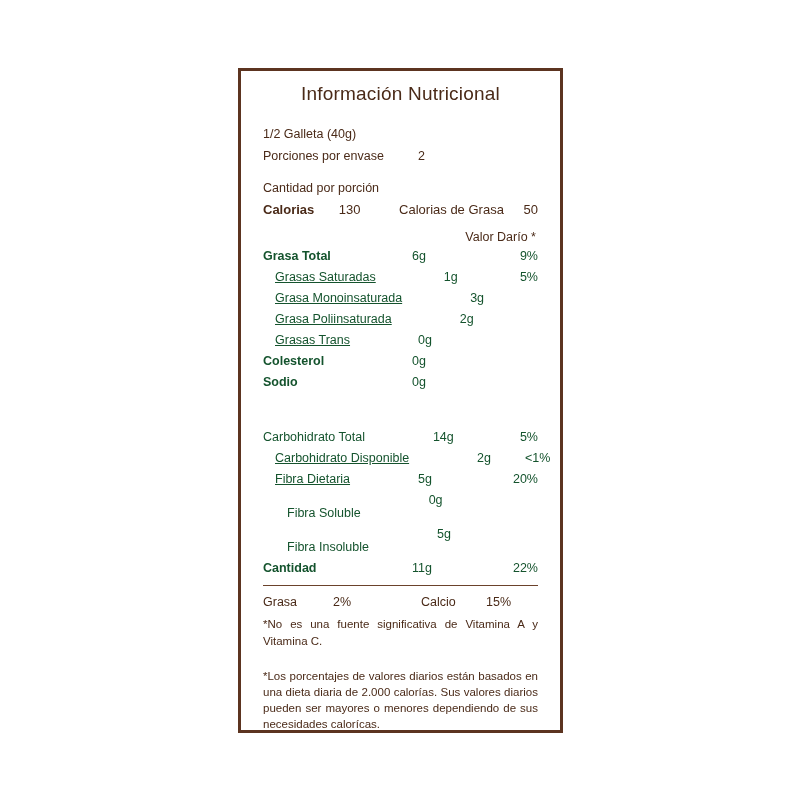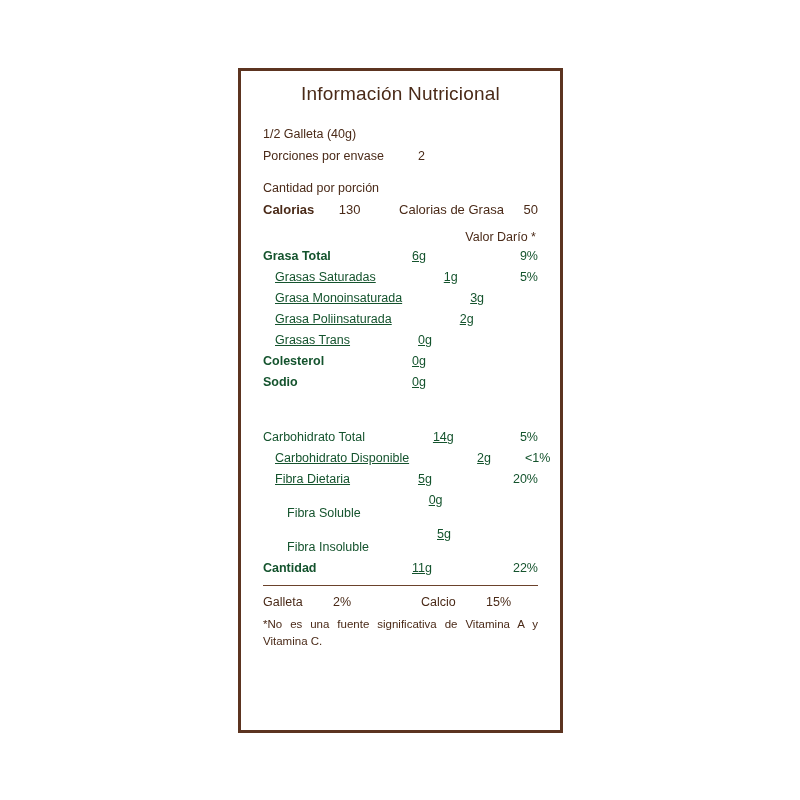"6g" .amt { text-decoration: underline -> none }
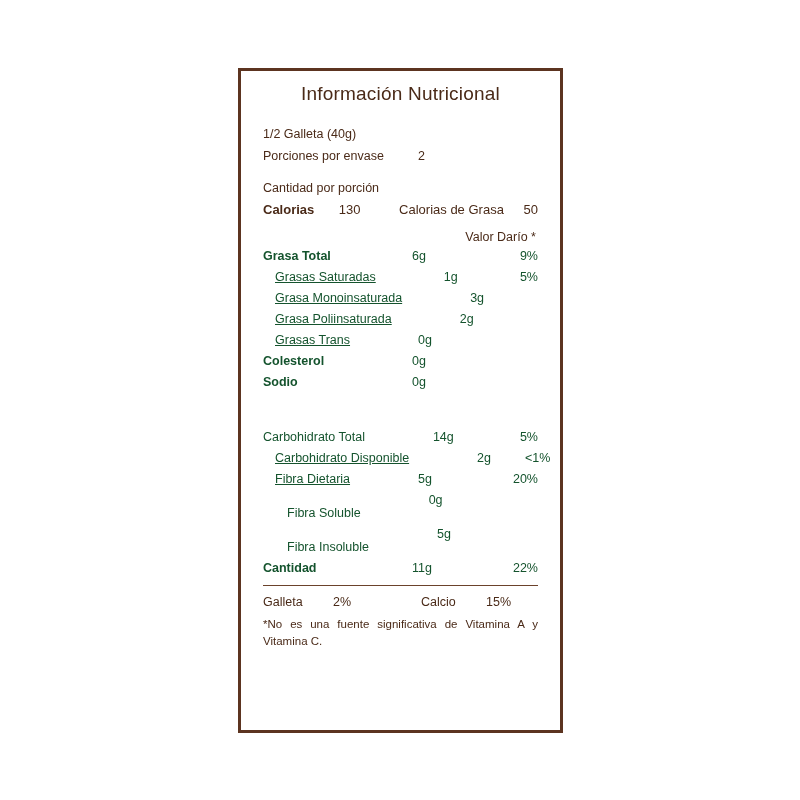"Galleta" div.m1 { text: Galleta -> Grasa }
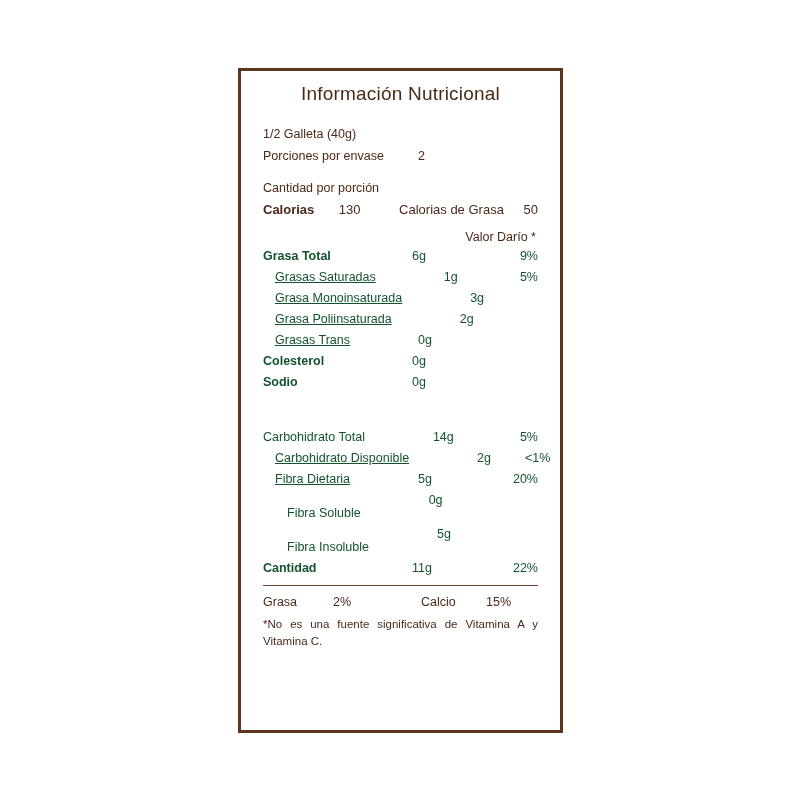"*Los porcentajes de valores diarios" div.footnote { html: none -> <div>*Los porcentajes de valores diarios están basados en una dieta diaria de 2.000 calorías. Sus valores diarios pueden ser mayores o menores dependiendo de sus necesidades calorícas.</div> }
